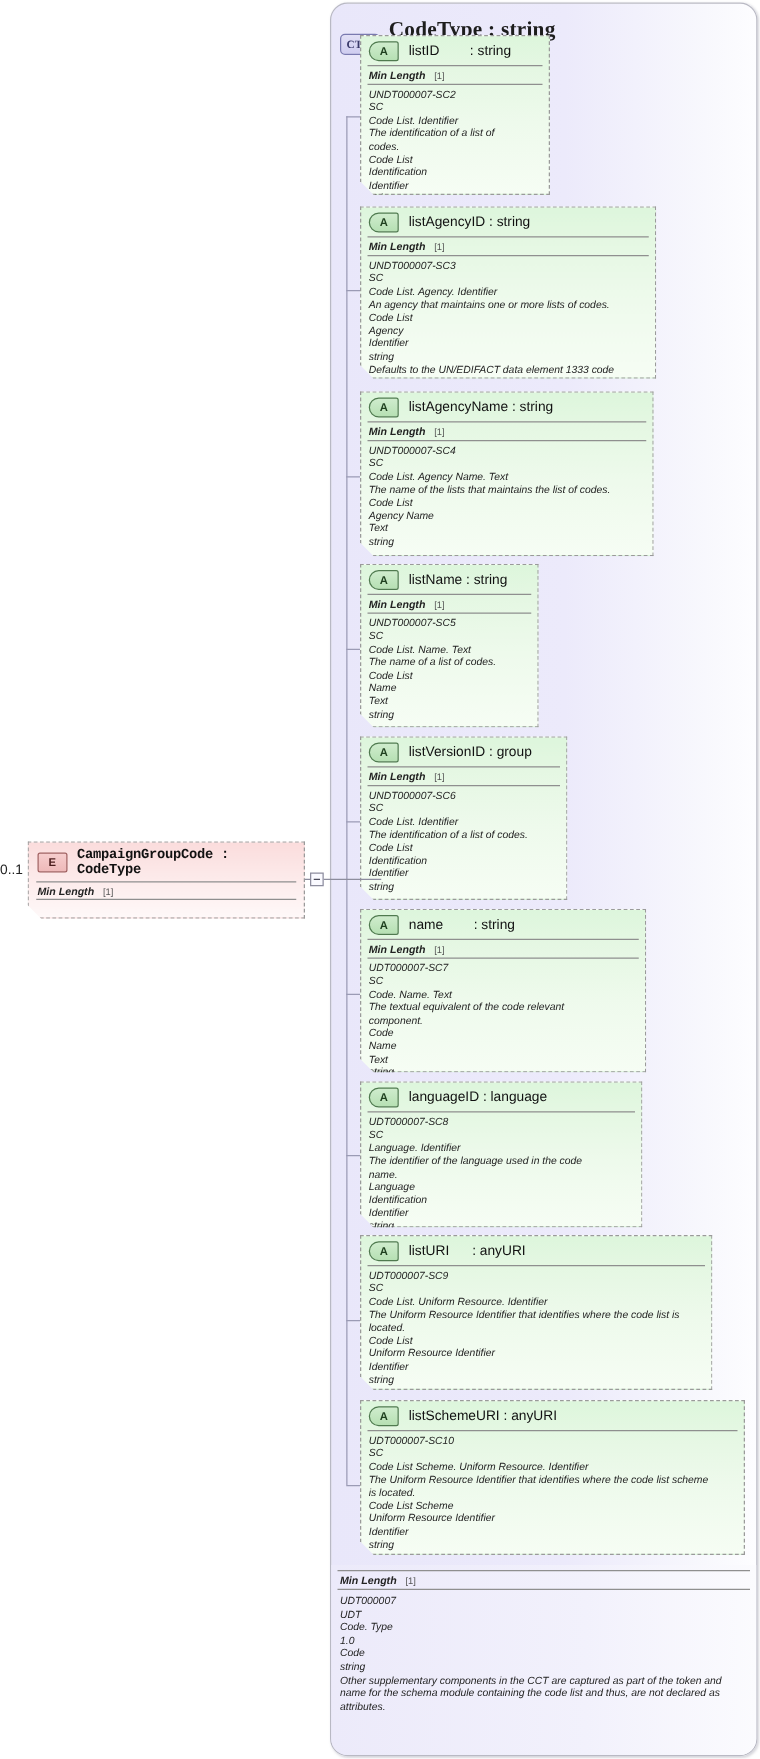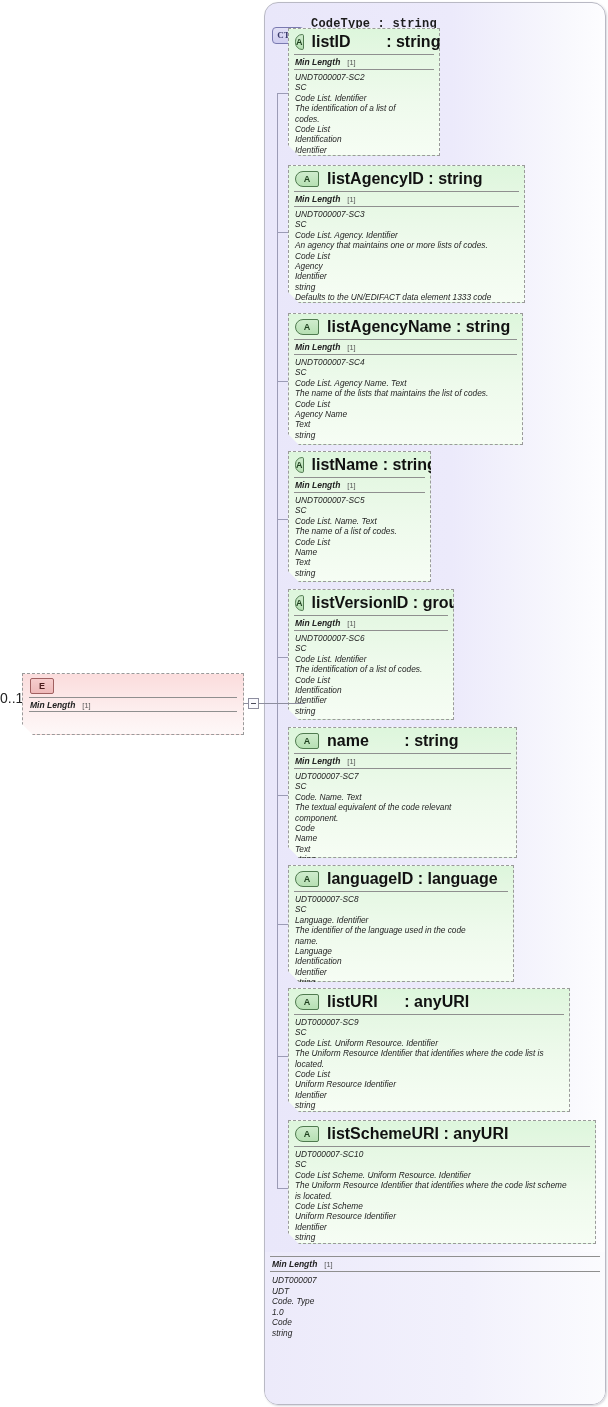"CodeType : string" .ct-title { font-family: Liberation Mono, monospace -> Liberation Serif, serif; font-size: 12px -> 17px }
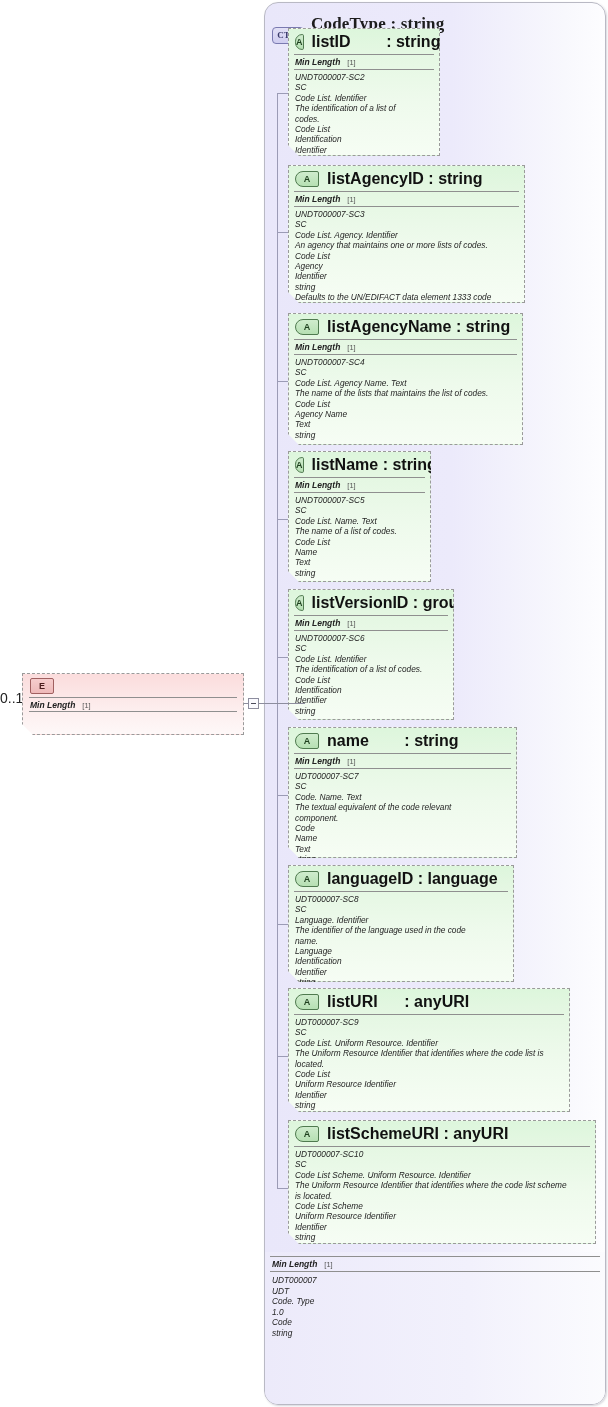"listID : string" .a-name { font-size: 16px -> 11px; font-weight: bold -> normal }
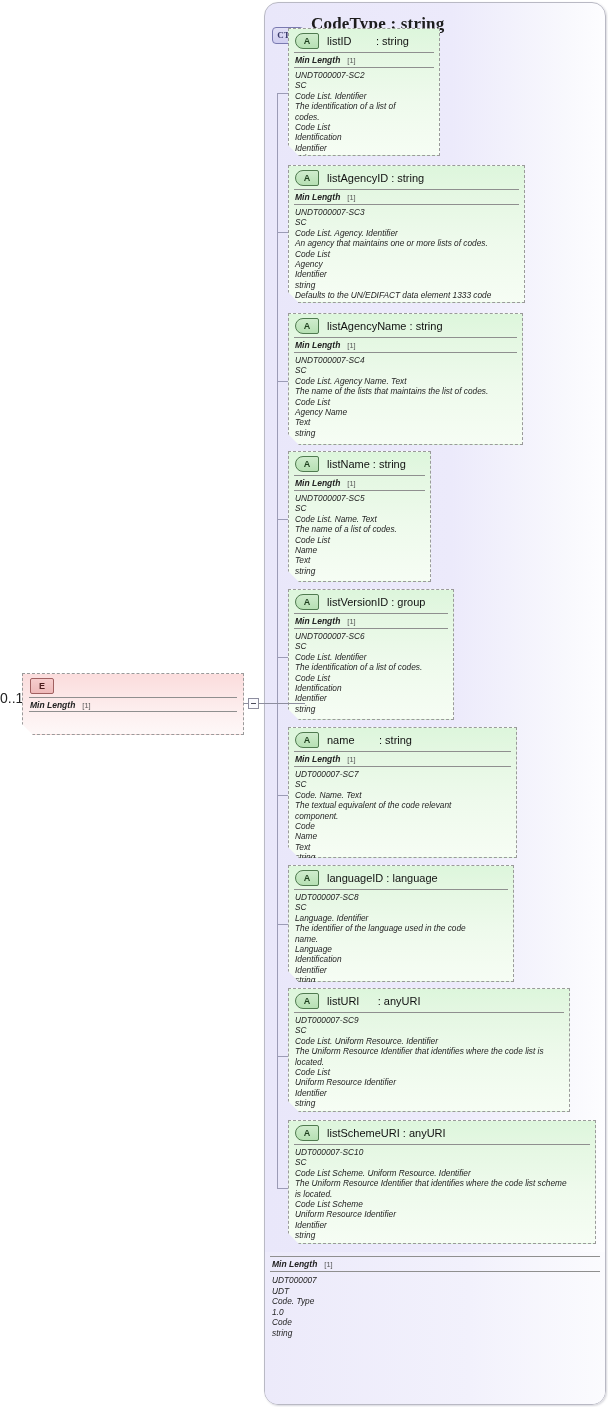"CampaignGroupCode : CodeType" span.e-name { html: none -> <span>CampaignGroupCode : CodeType</span> }
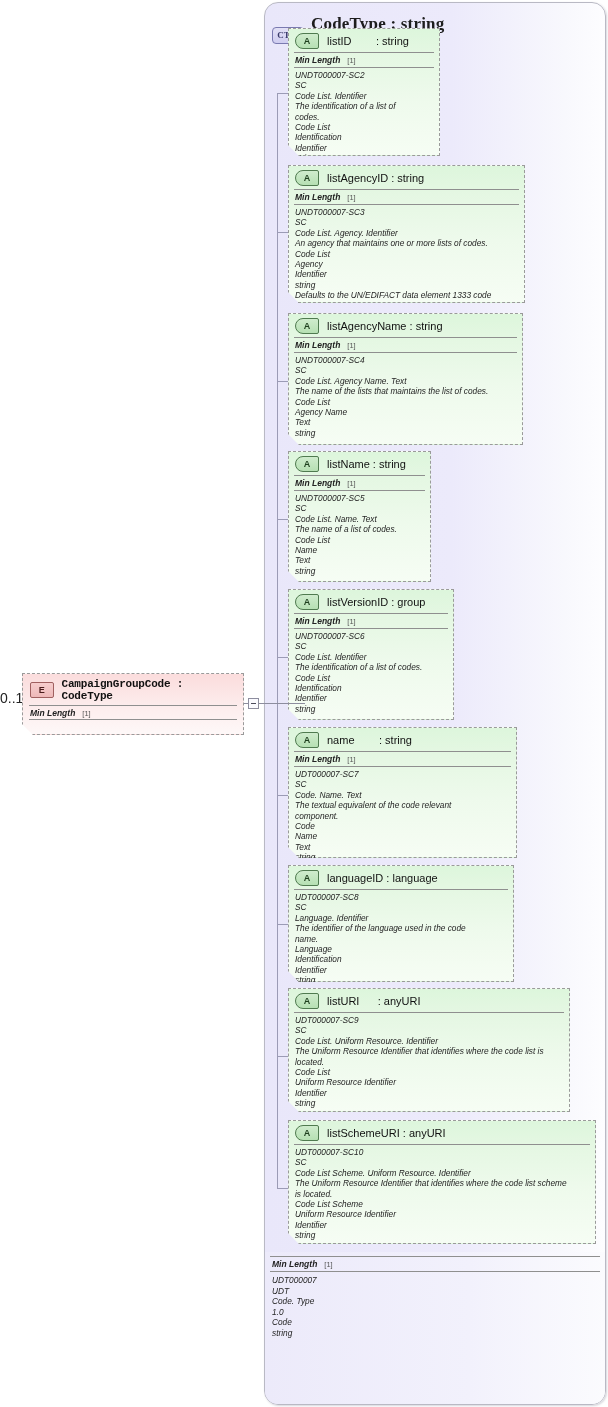"0..1" .cardinality { font-size: 14px -> 11px; text-align: right -> left }
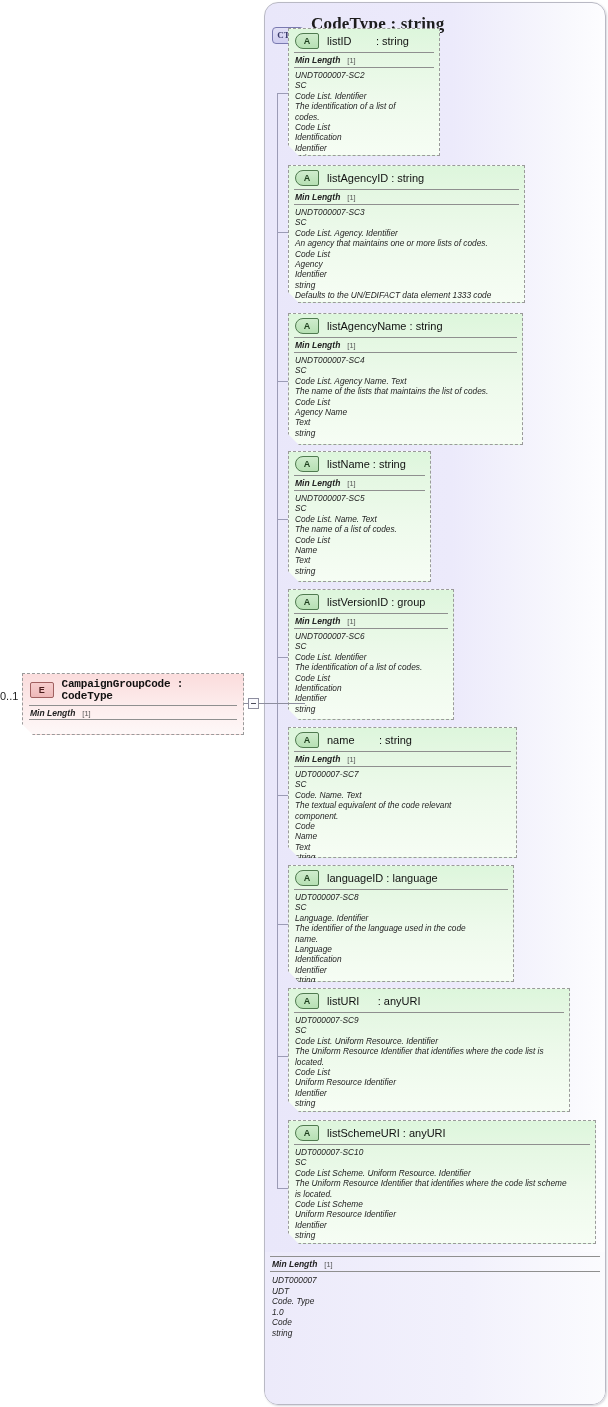"Other supplementary components in the" div { html: none -> <div>Other supplementary components in the CCT are captured as part of the token and name for the schema module containing the code list and thus, are not declared as attributes.</div> }
